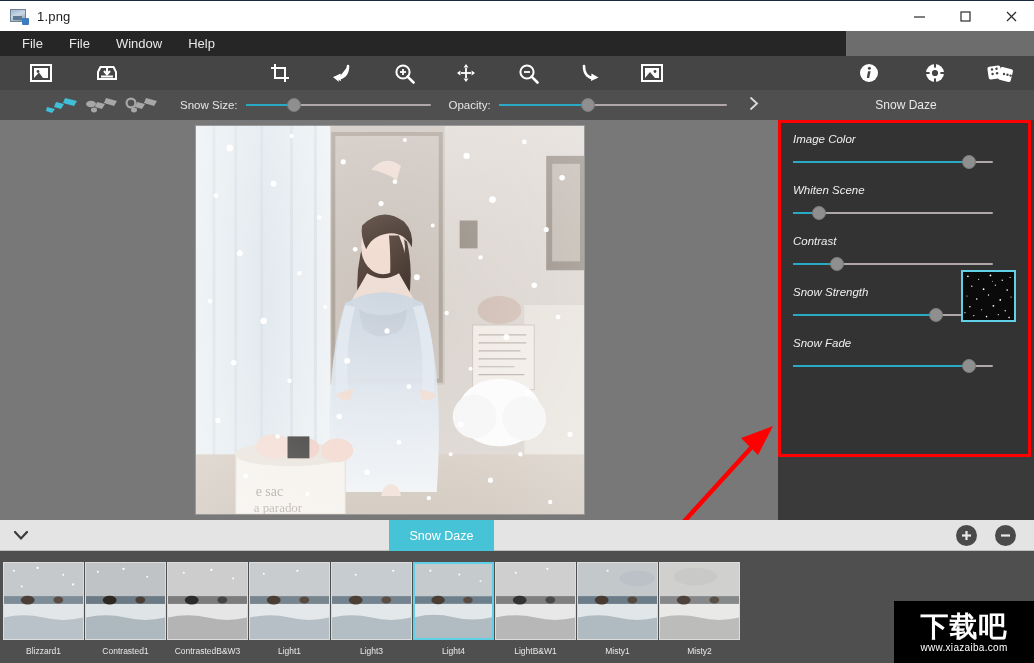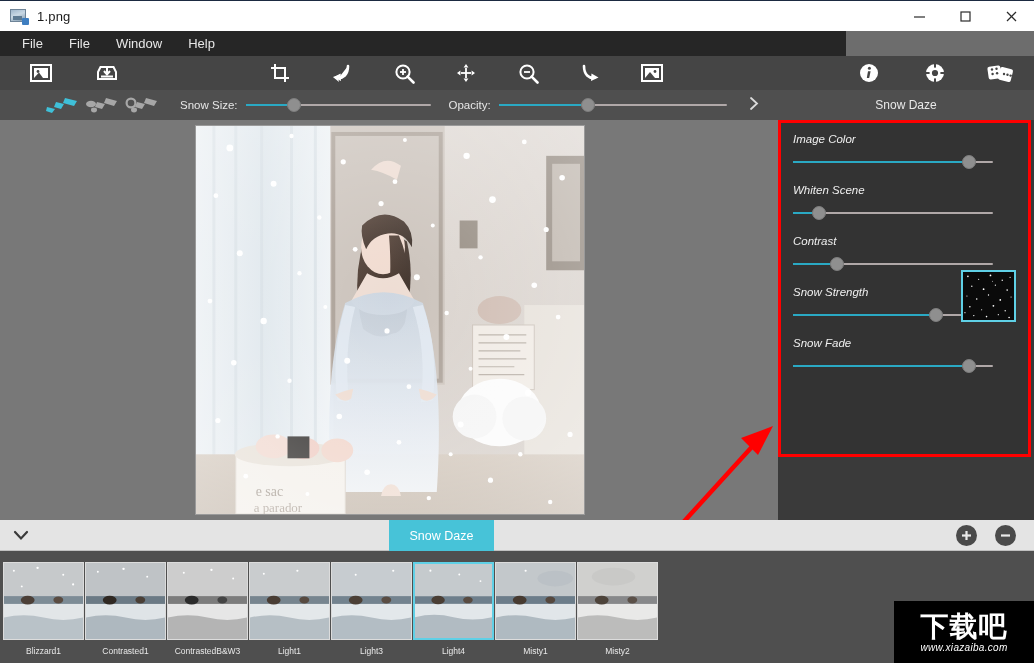"LightB&W1" div.thumb-cell { html: none -> <div> <div> <svg> <rect></rect> <rect></rect> <rect></rect> <path></path> <ellipse></ellipse> <ellipse></ellipse> <g> <circle></circle> <circle></circle> </g> </svg> </div> <span>LightB&amp;W1</span> </div> }
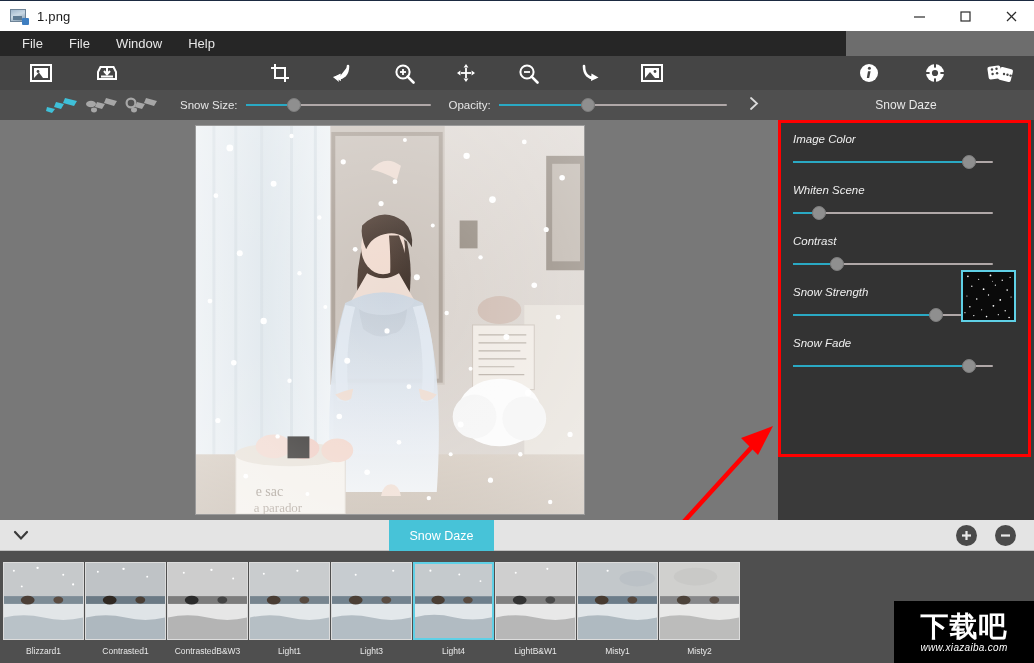"www.xiazaiba.com" .wm-url { font-style: italic -> none }
